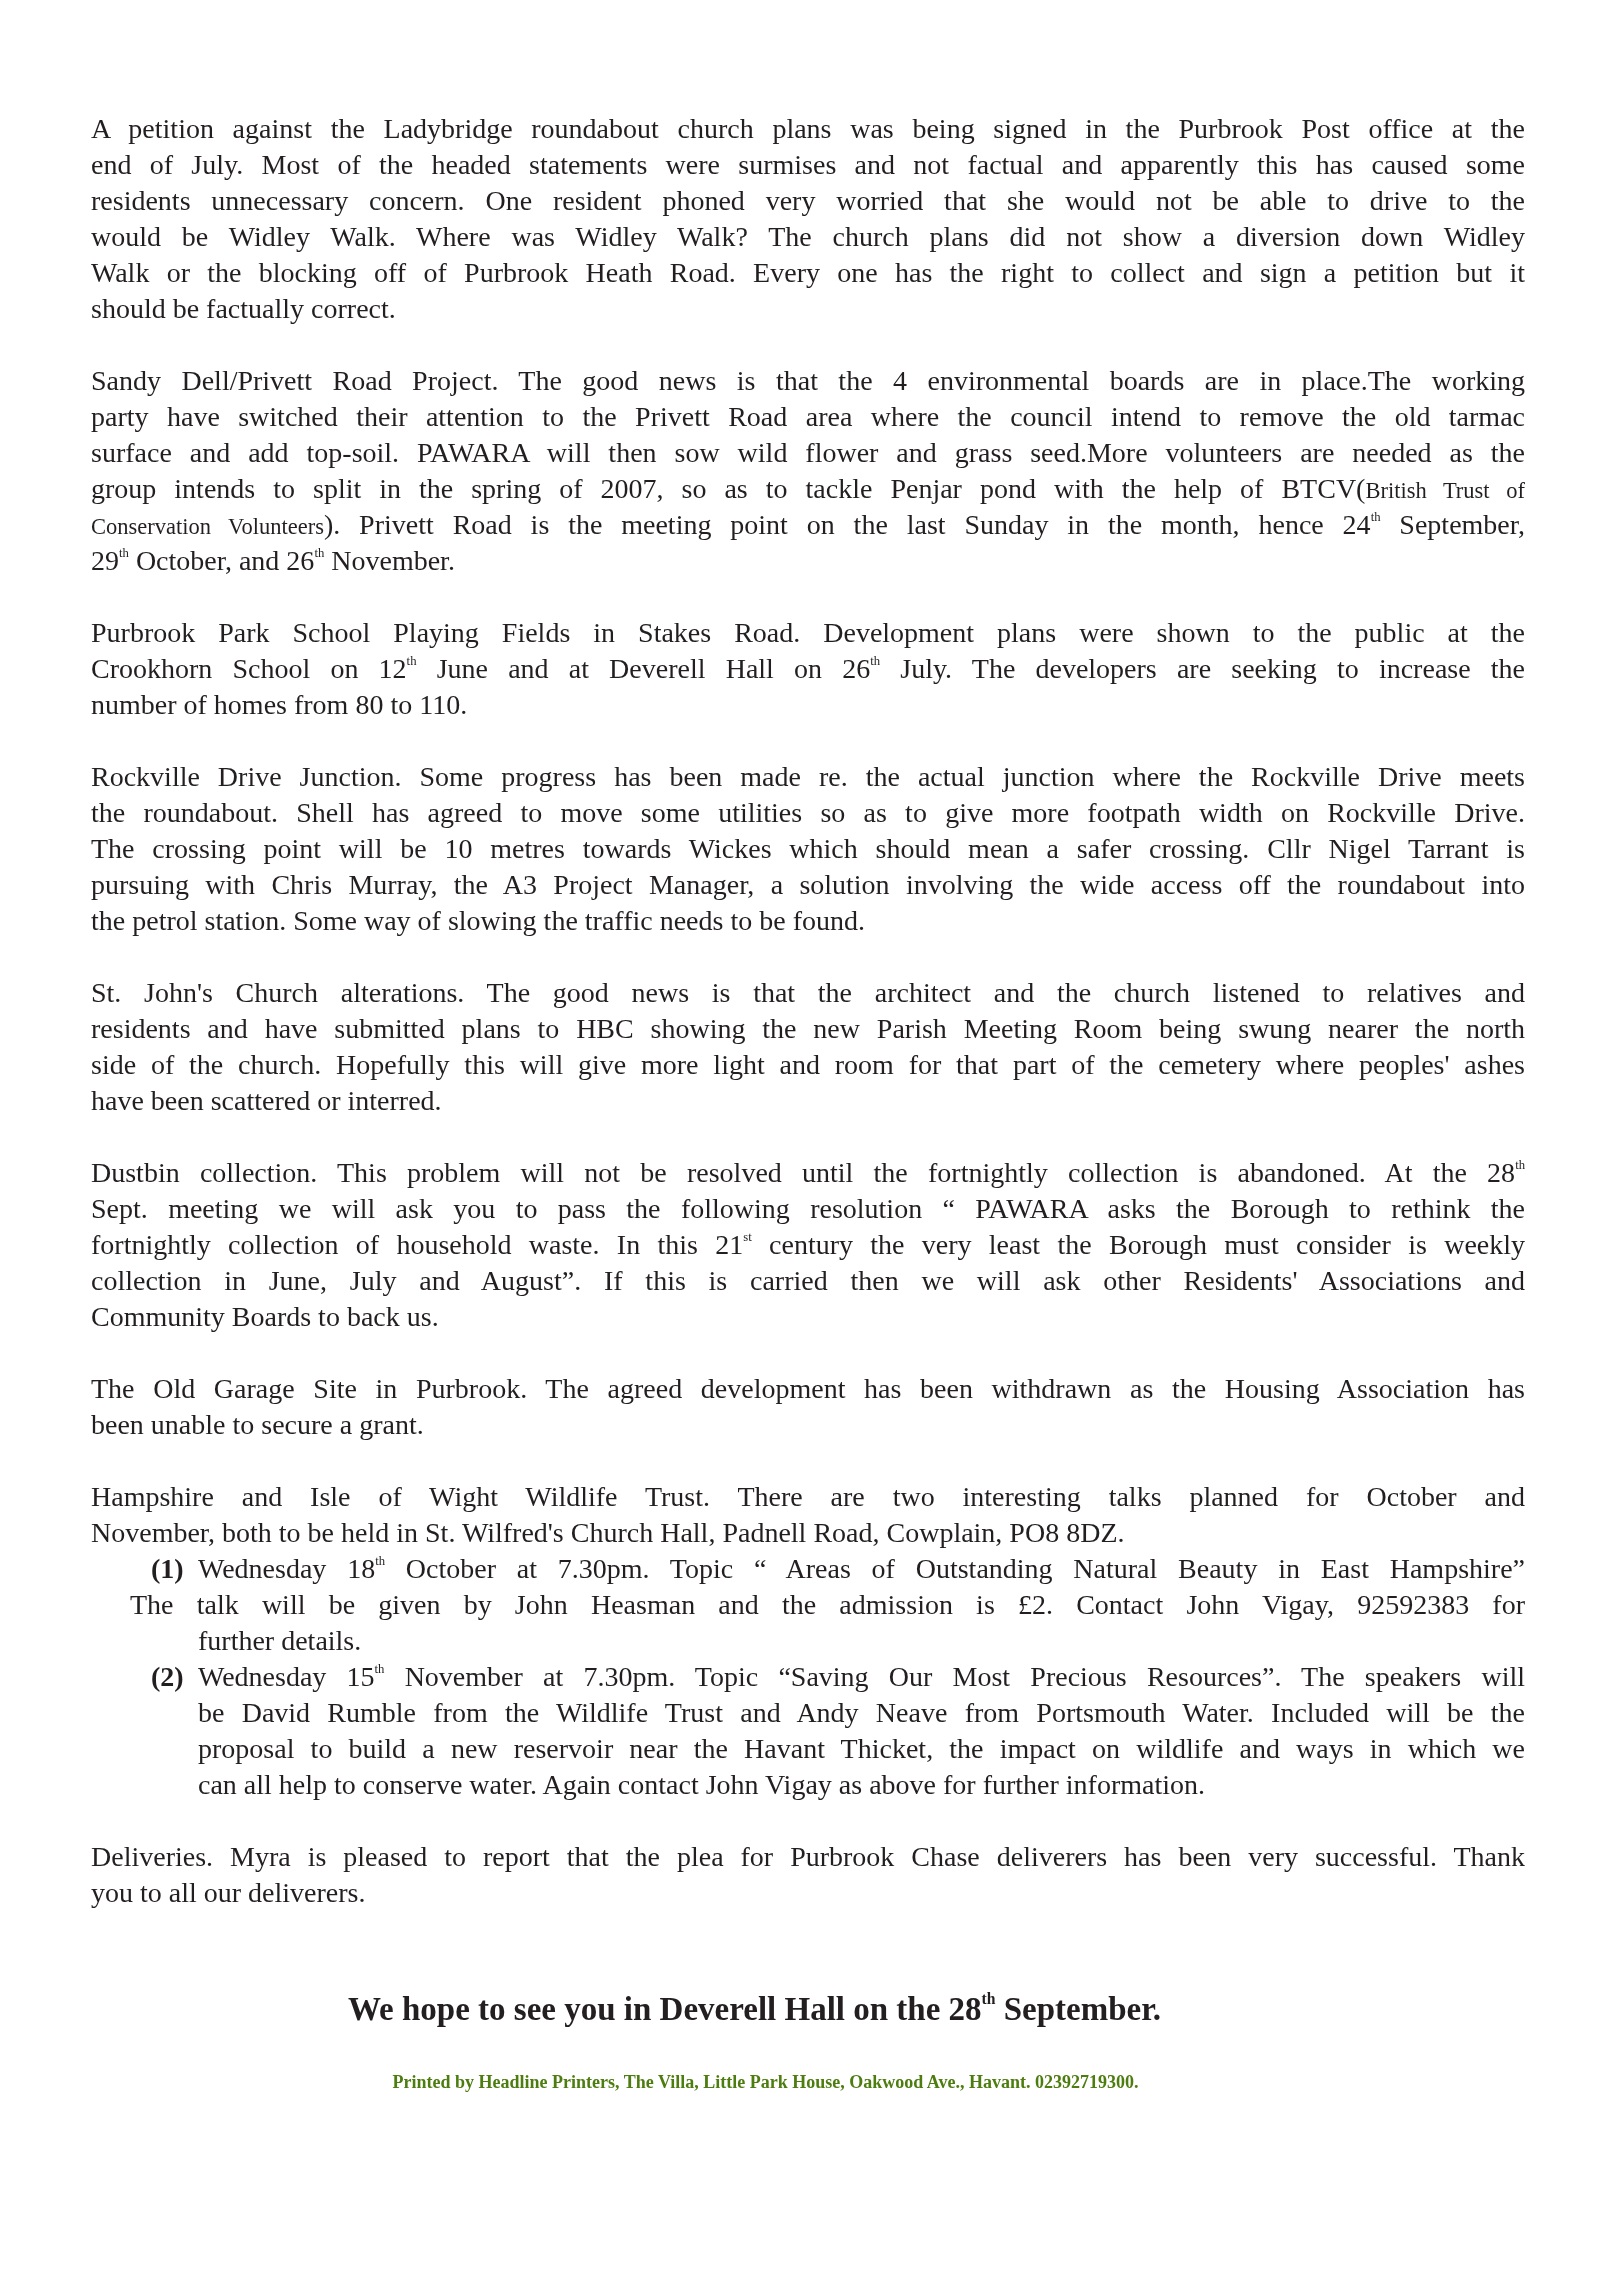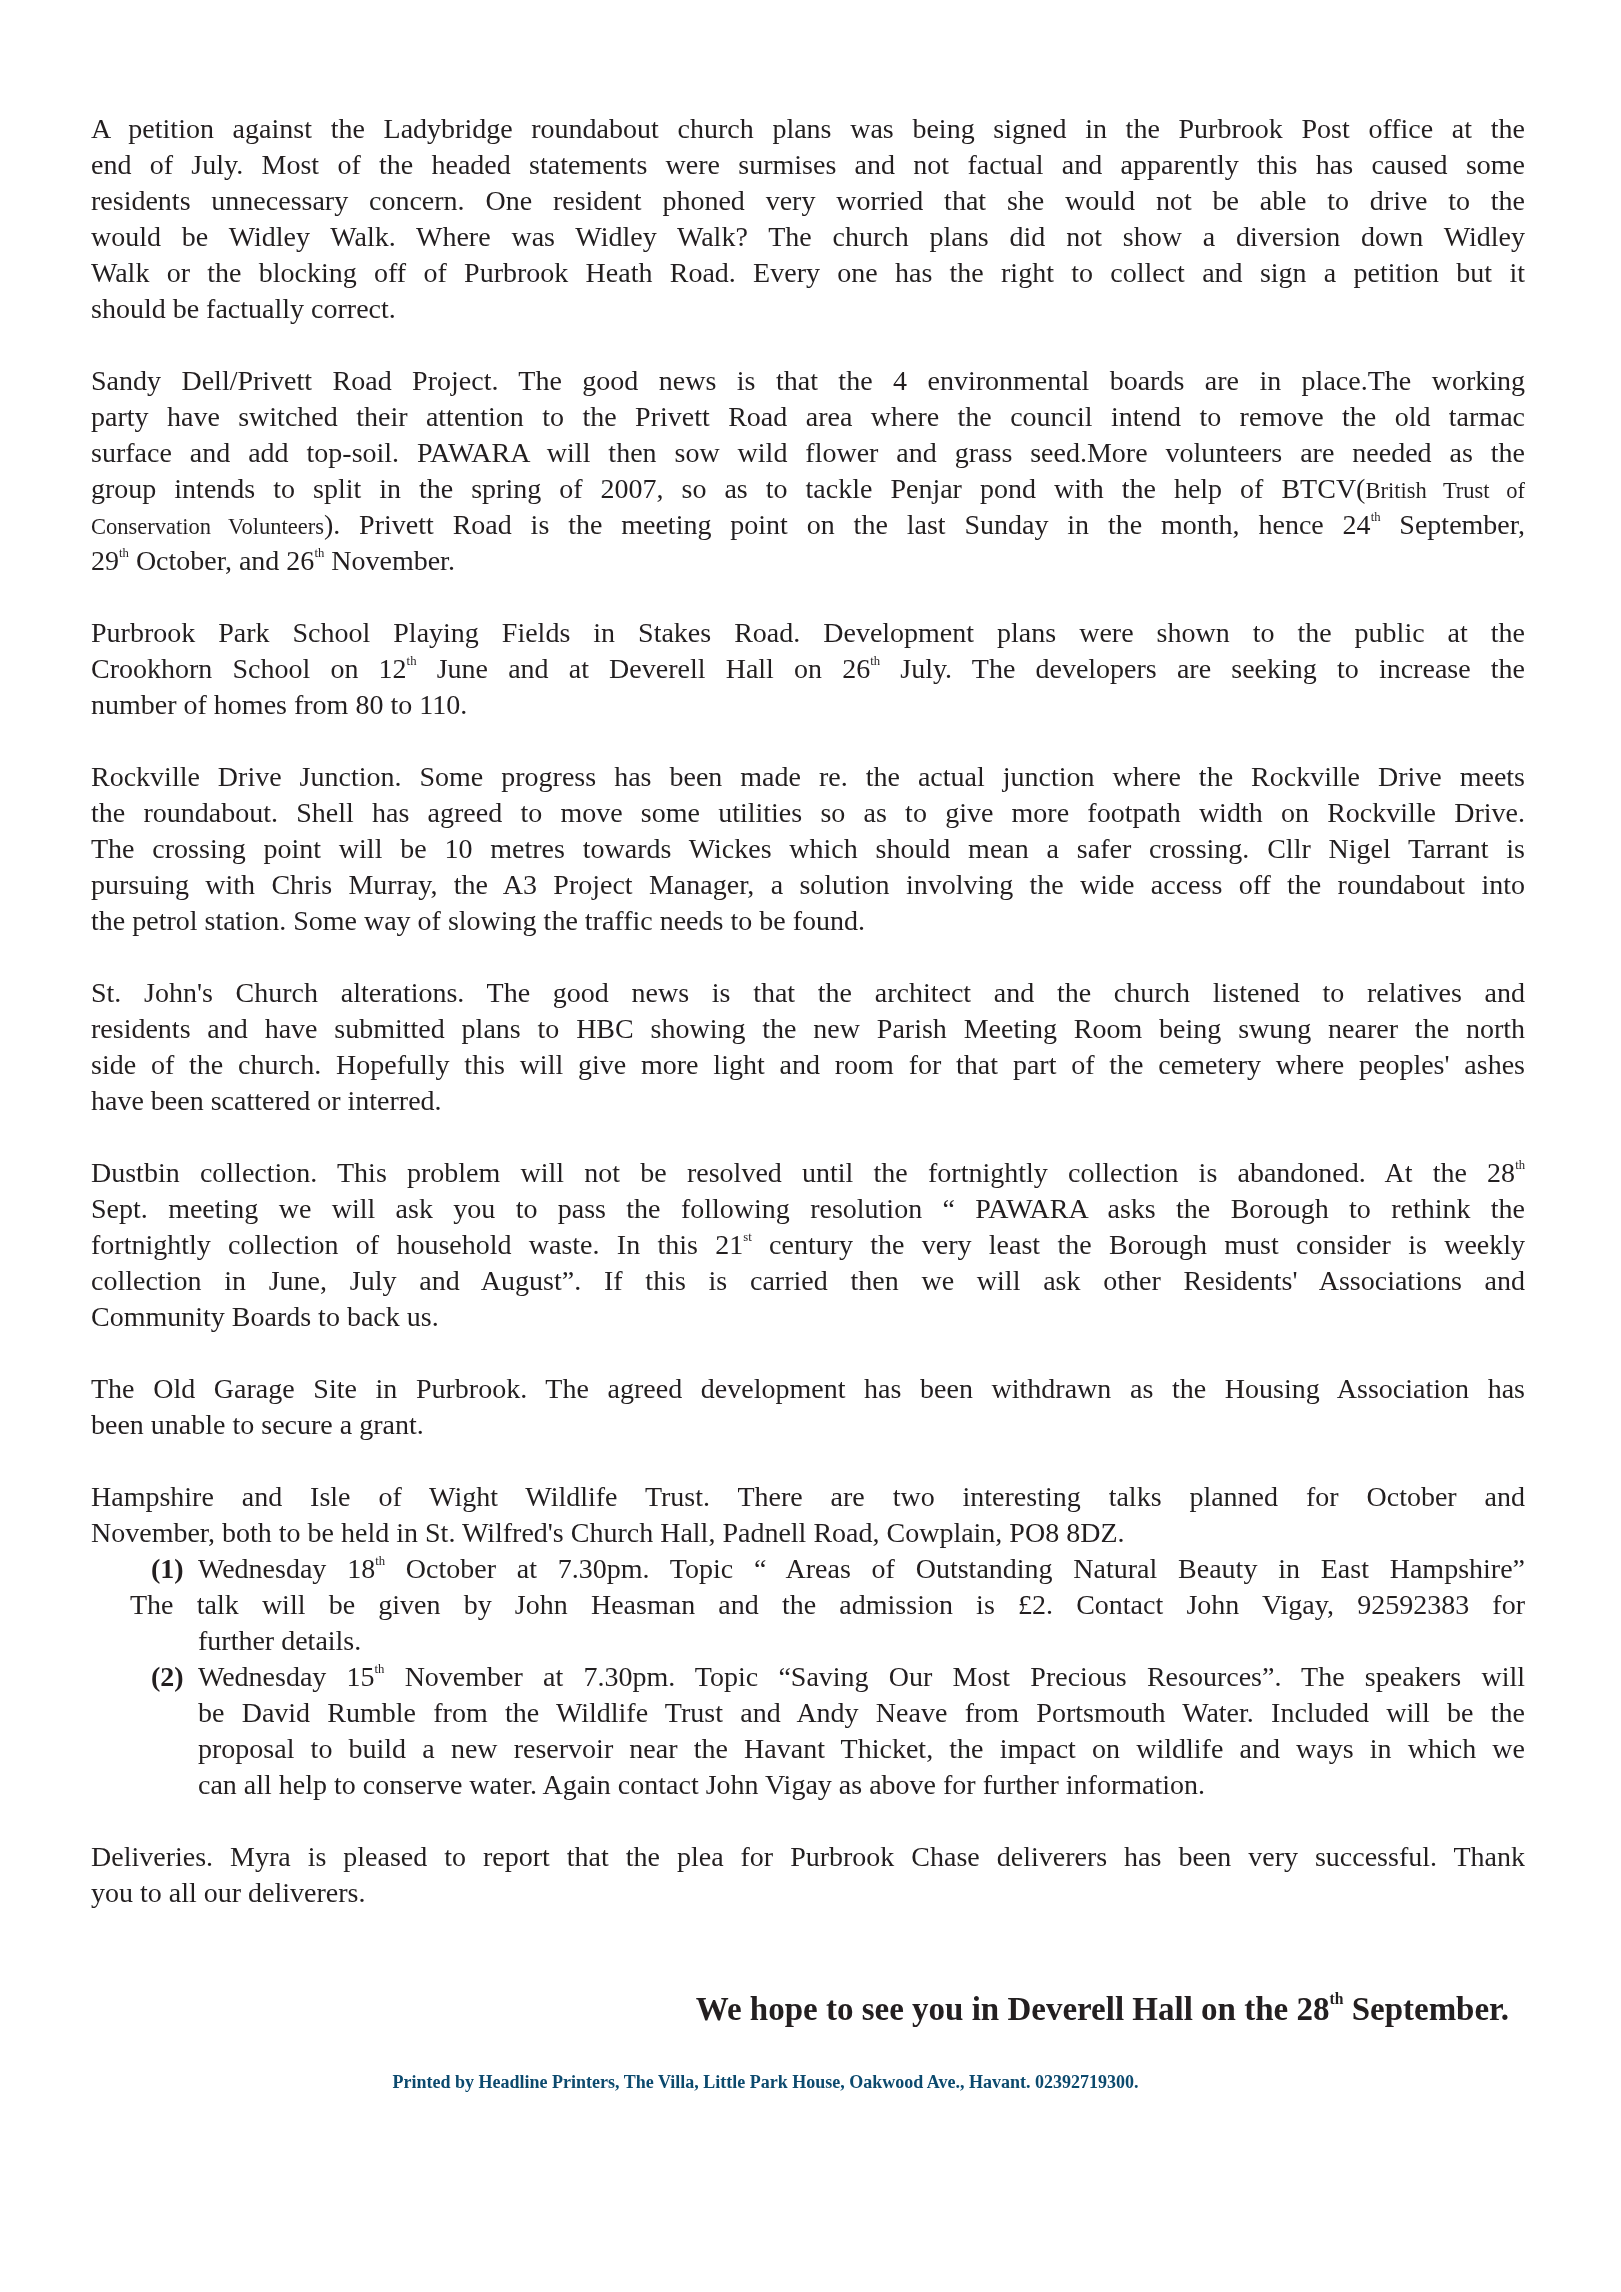"We hope to see you" .closing { text-align: right -> center }
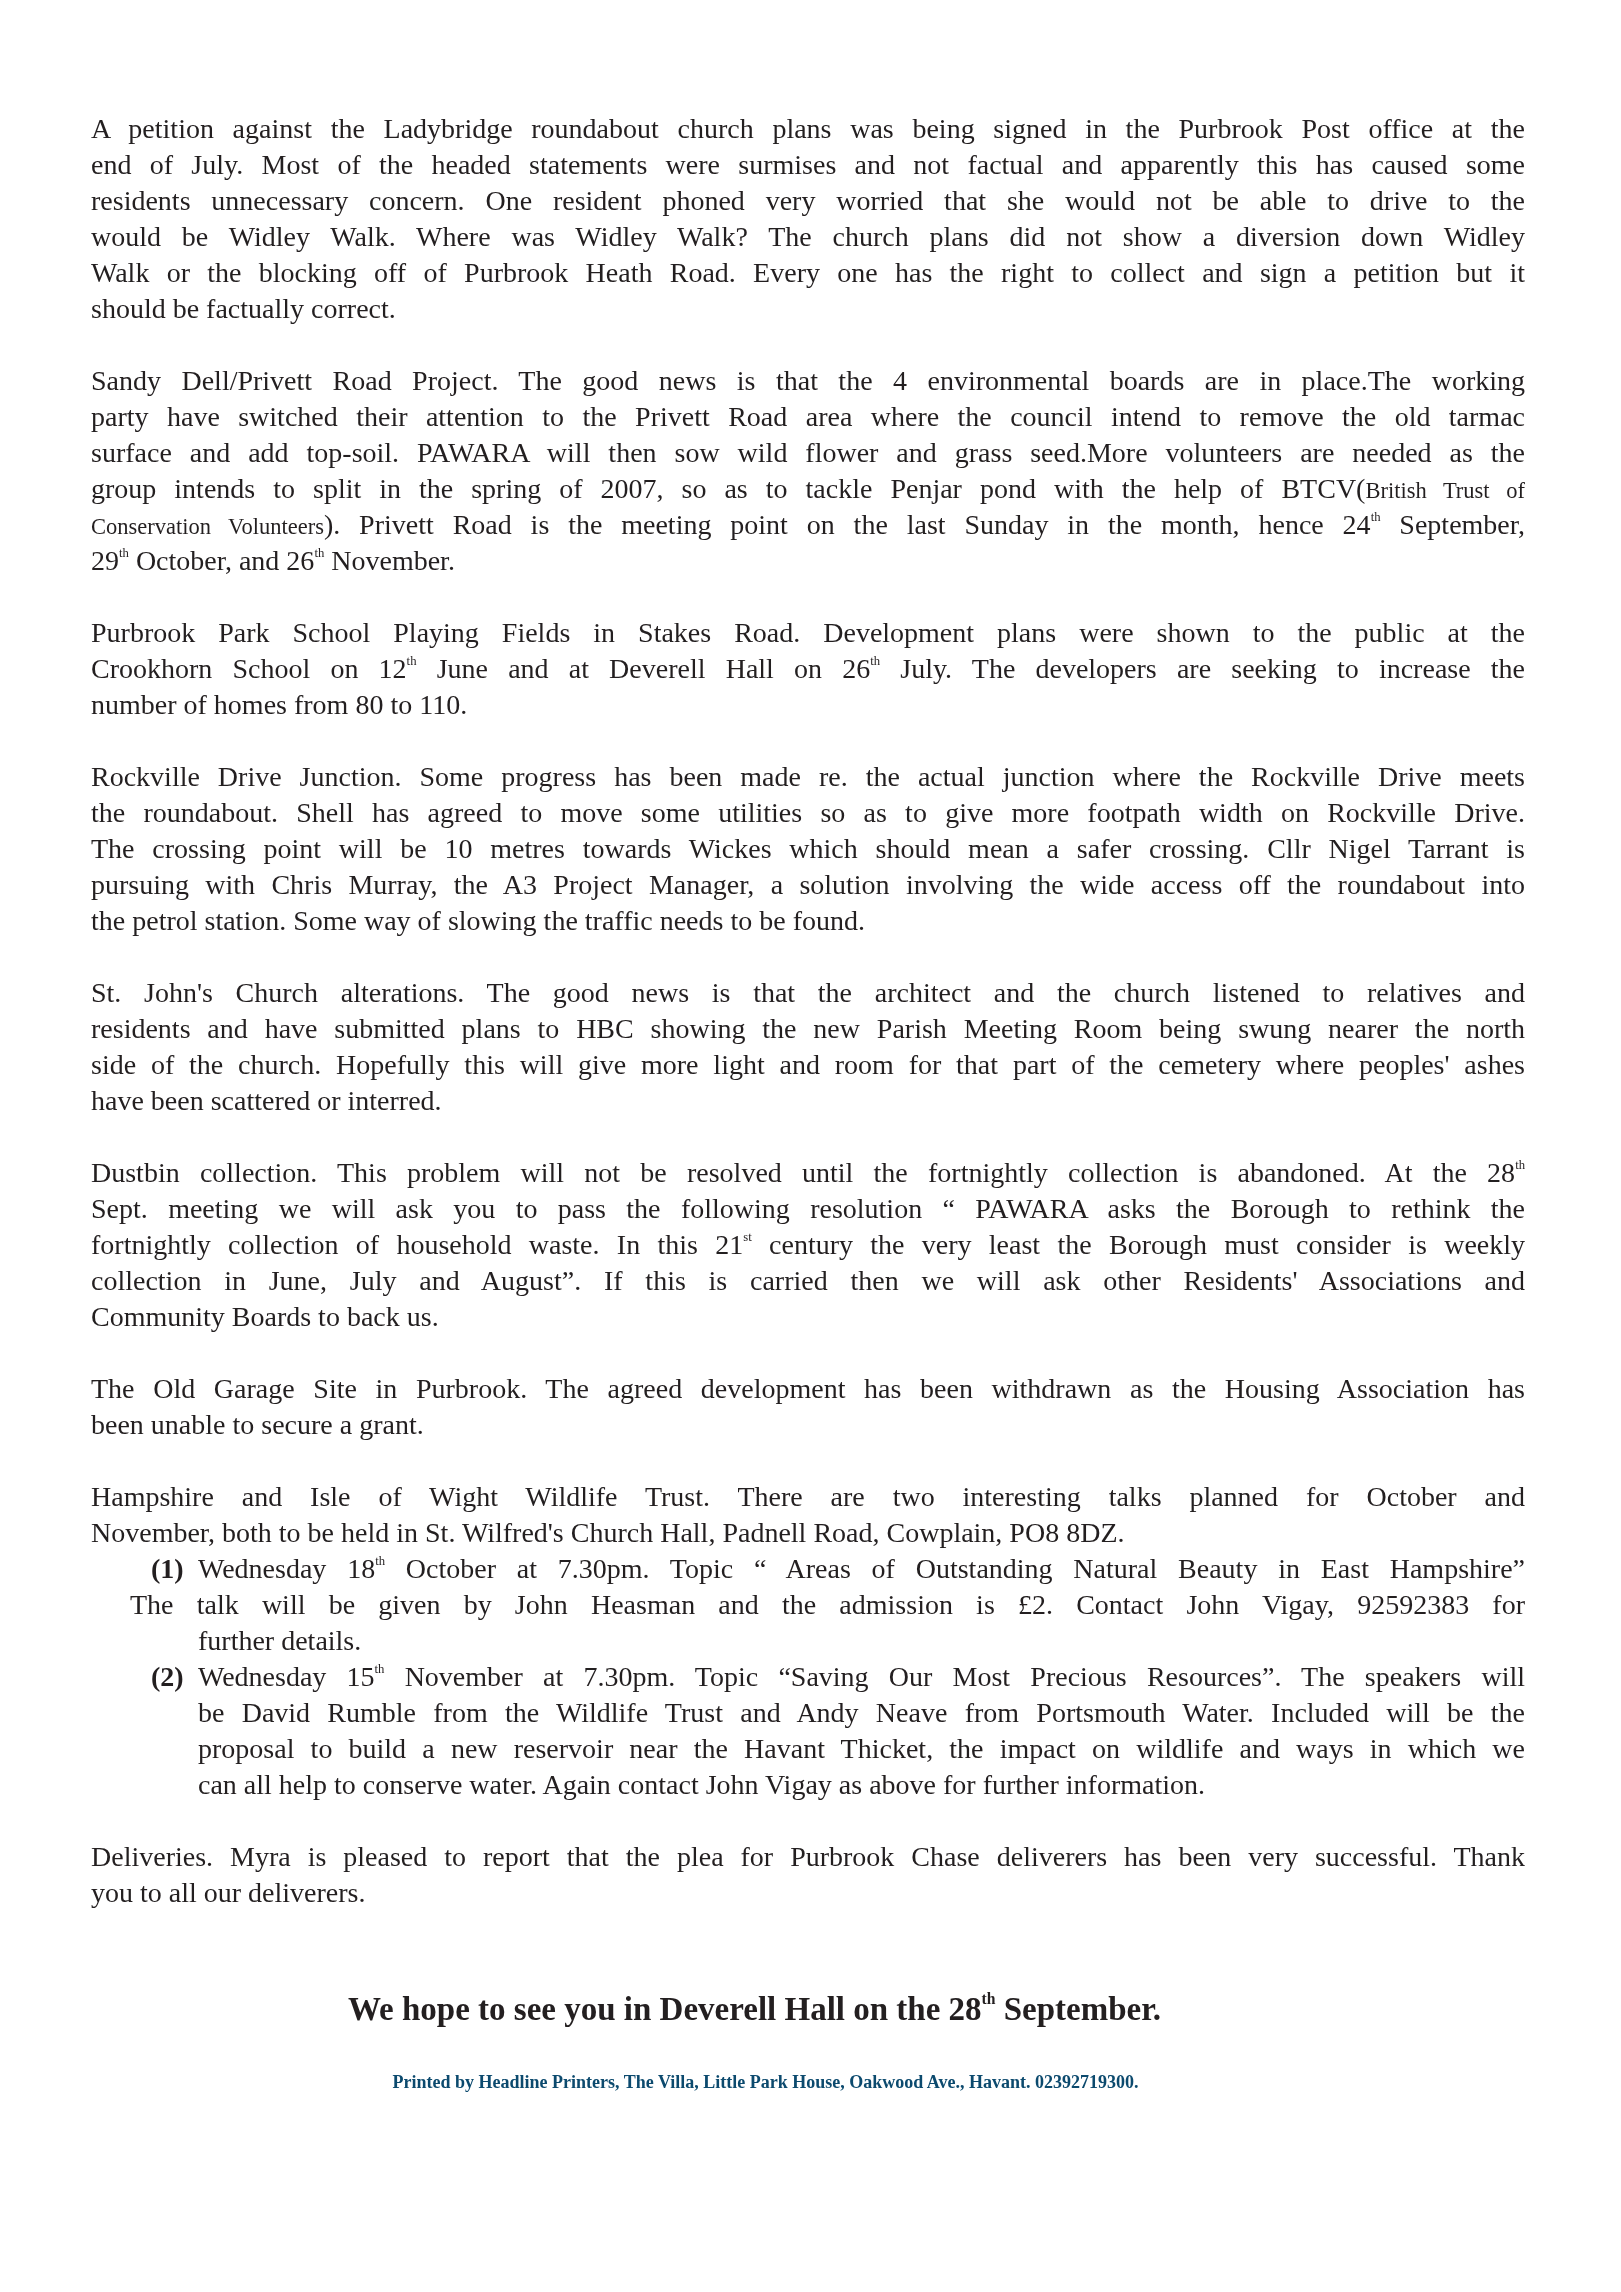"Printed by Headline Printers, The" .footer { color: #0c4a6e -> #4d7c0f }
